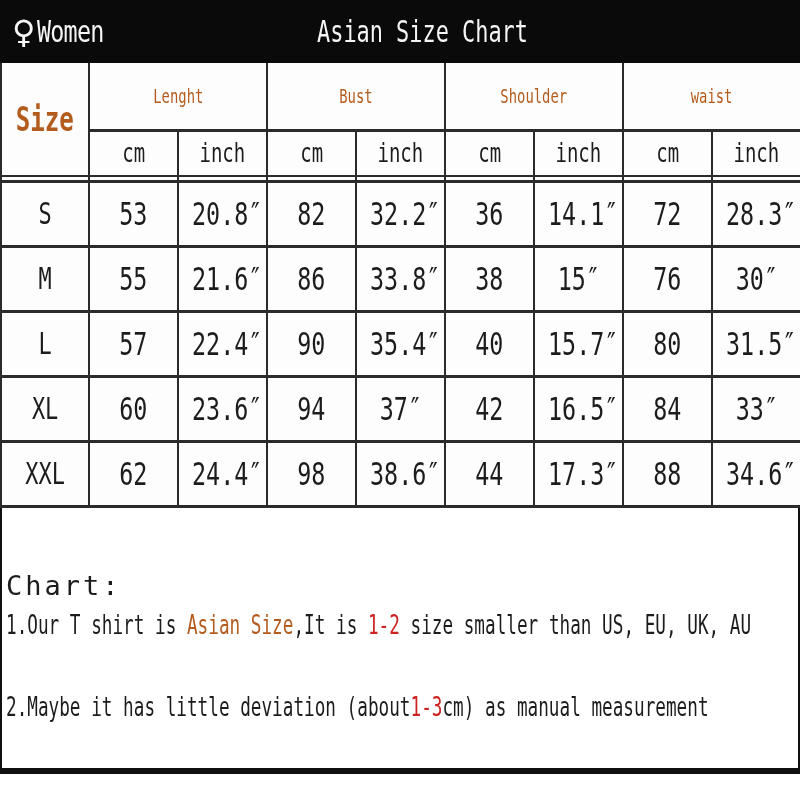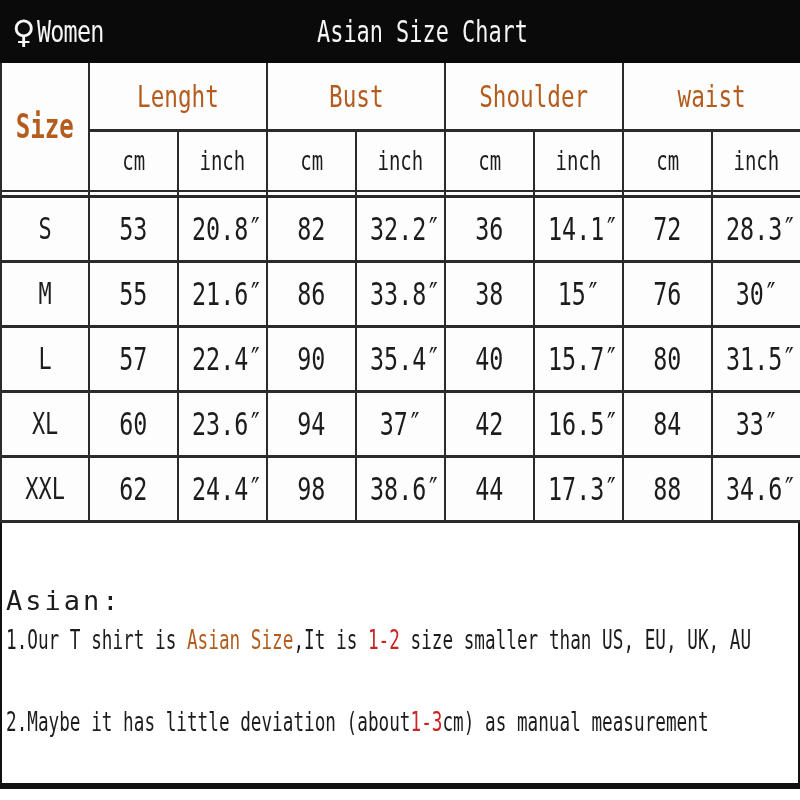"Lenght" td.group { font-size: 31px -> 19px }
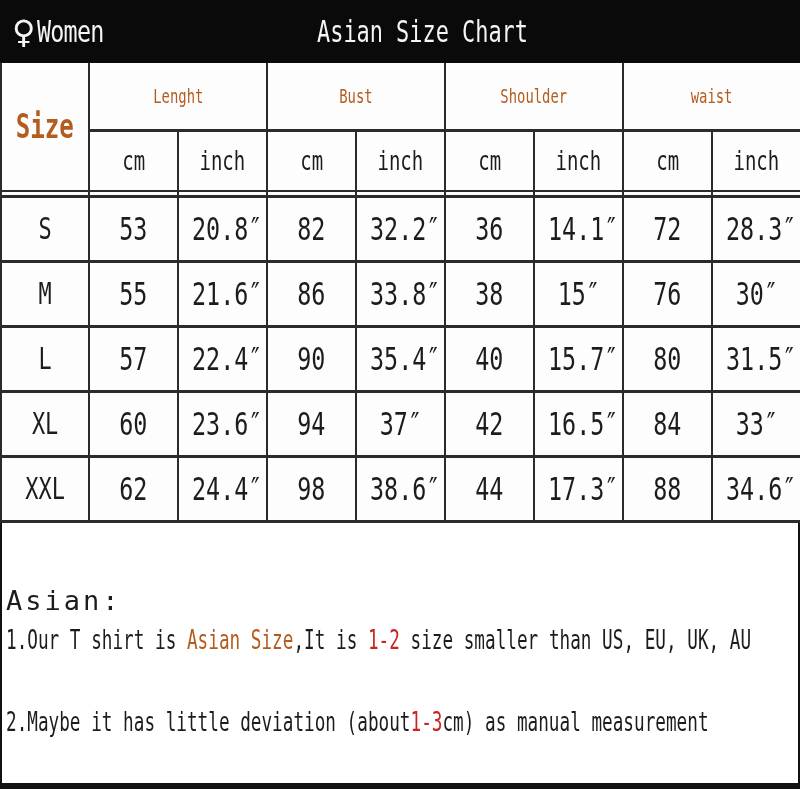"cm" tr.unit-row { height: 61px -> 46px }
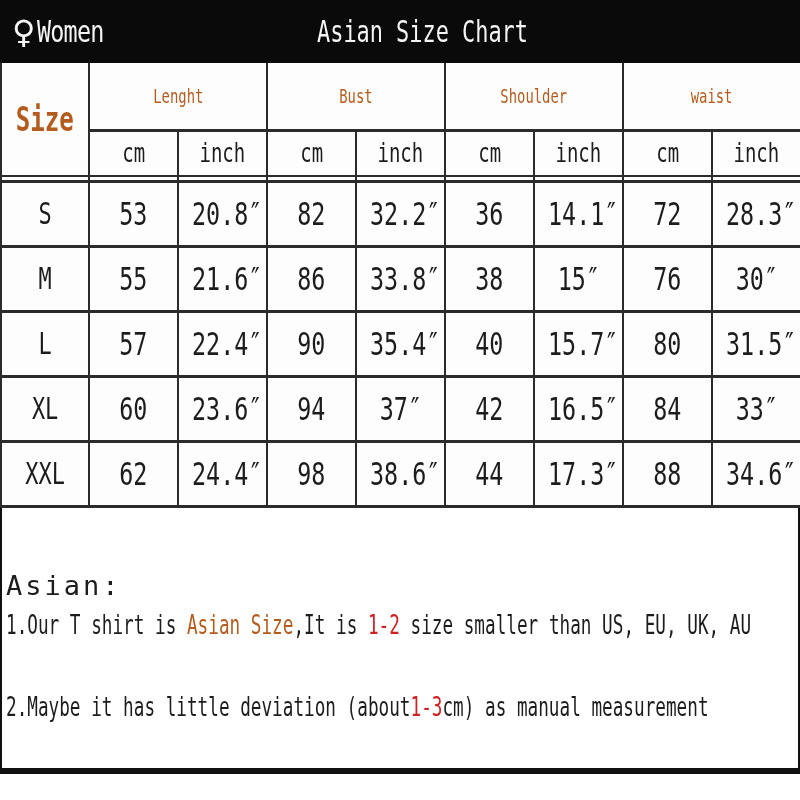"Asian:" div.note-title { text: Asian -> Chart }
